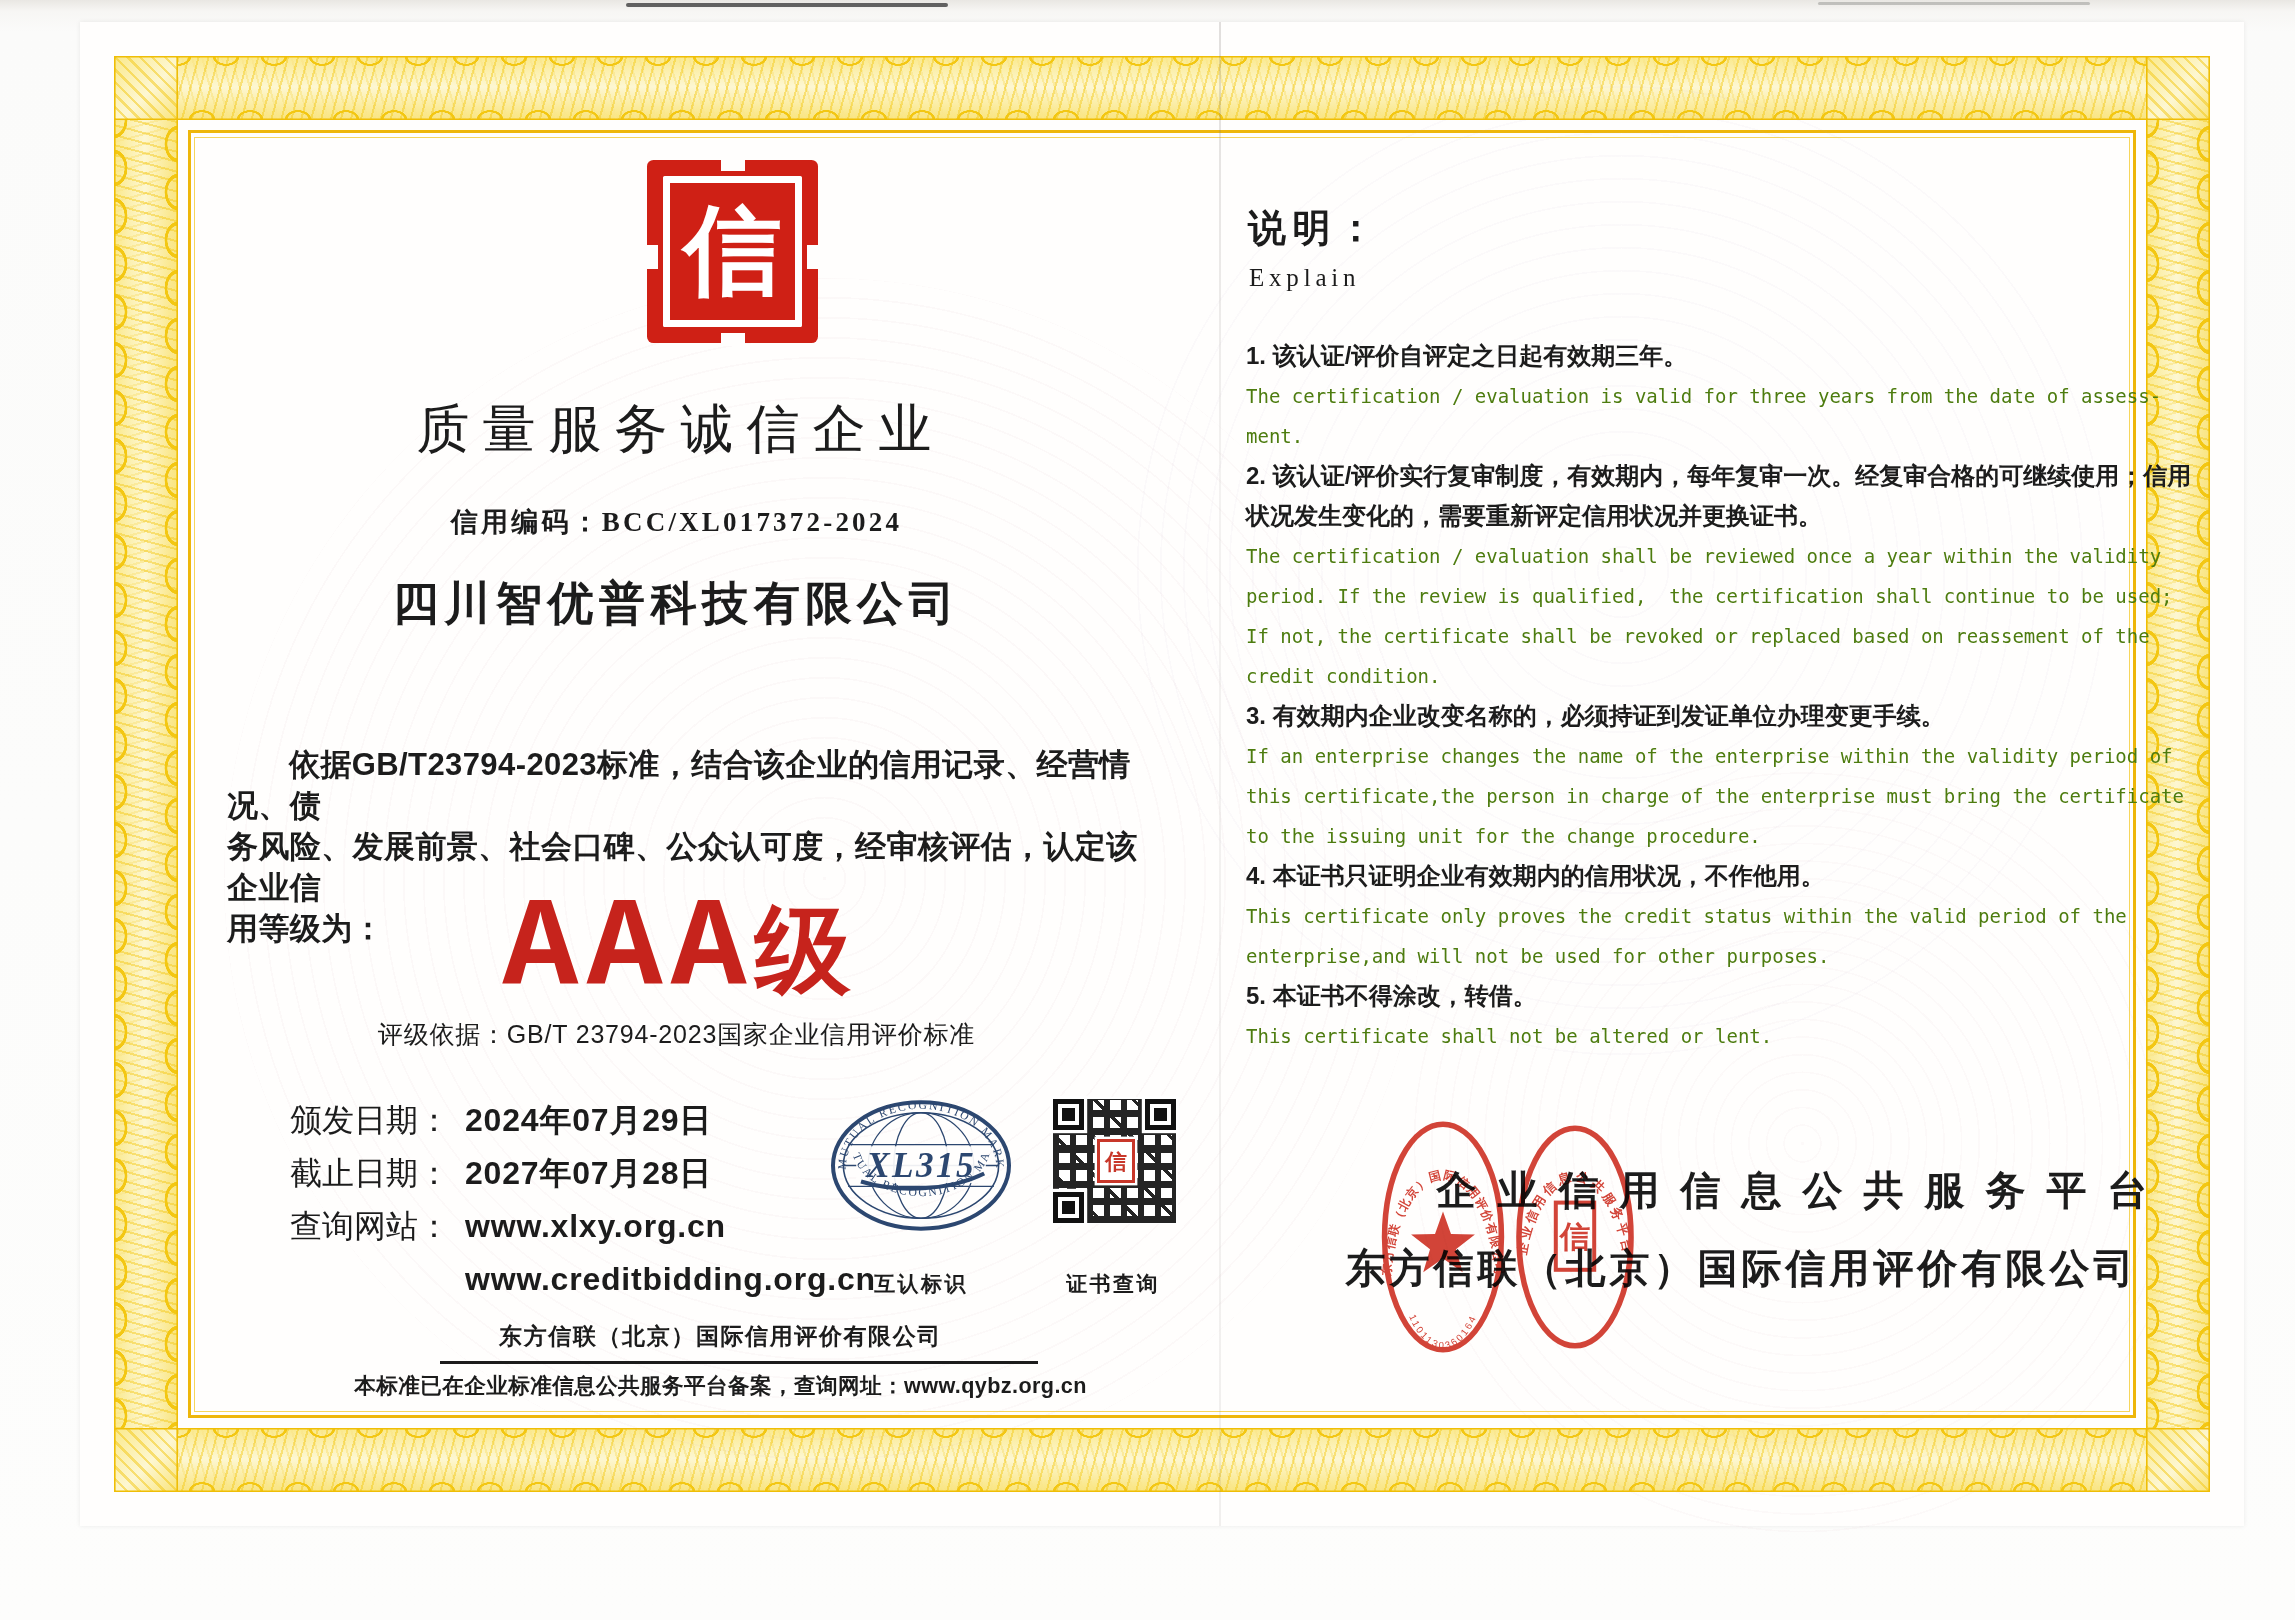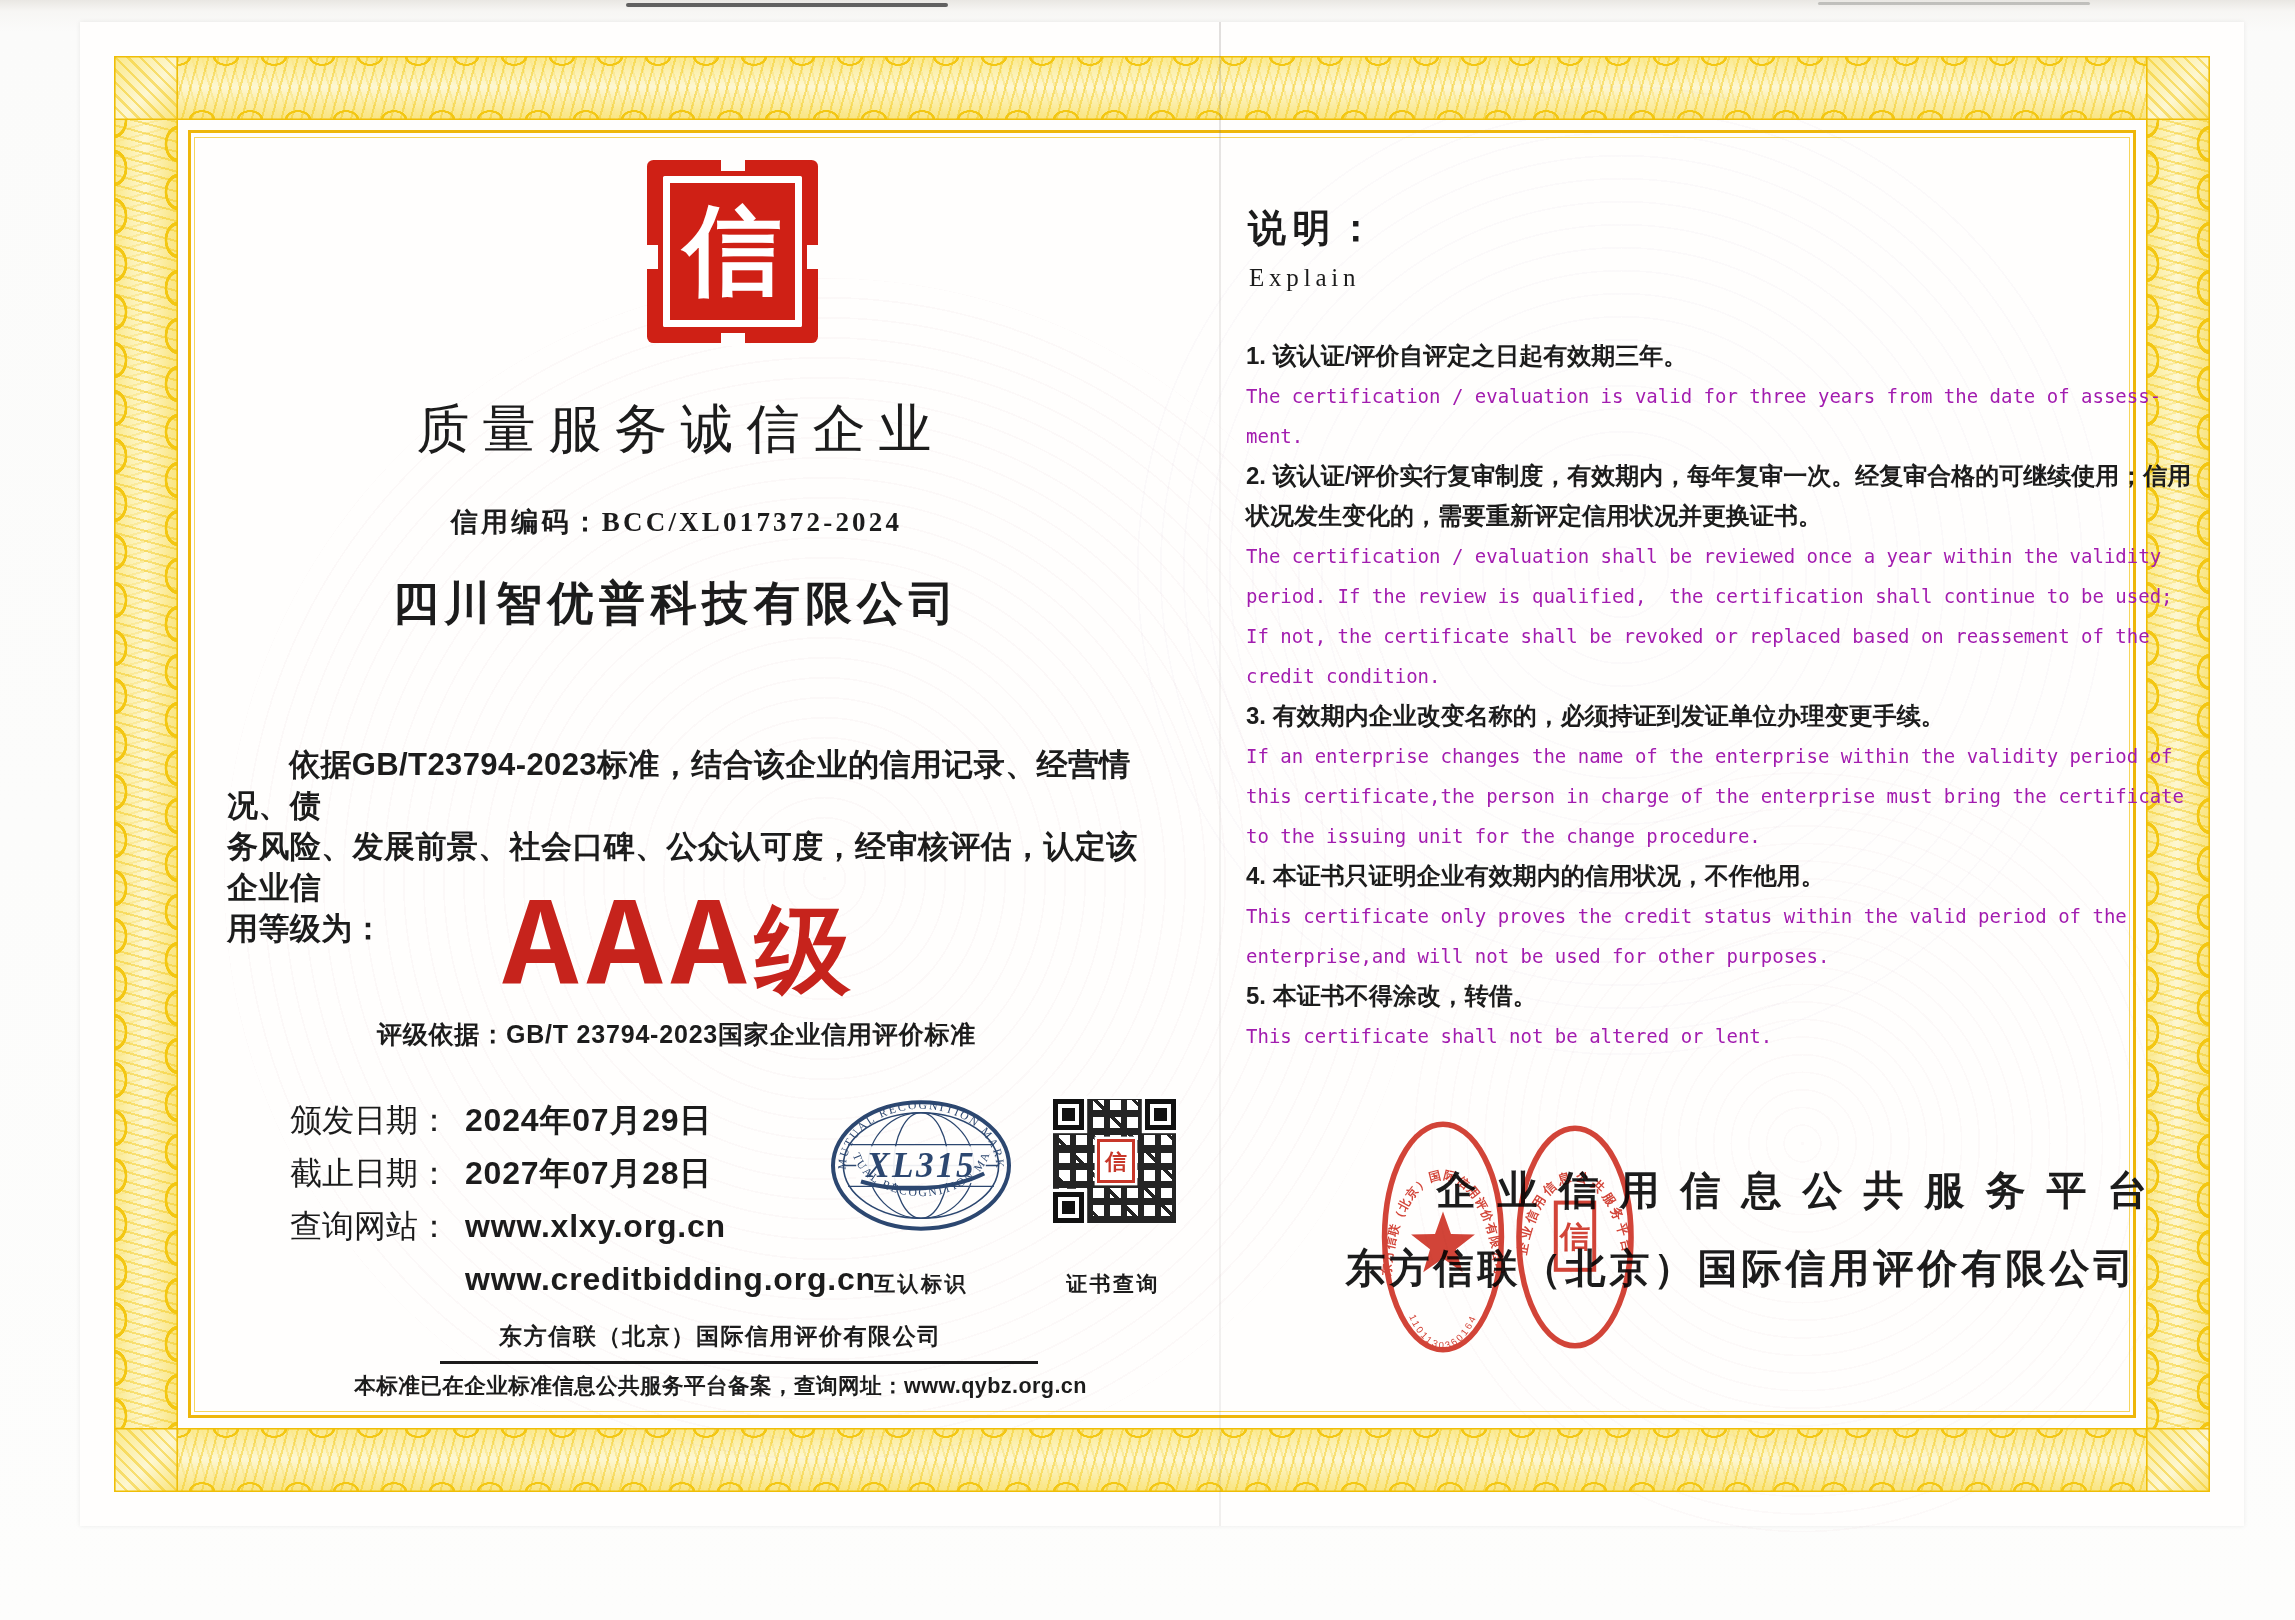"The certification / evaluation is" .ex-en { color: #a21caf -> #4d7c0f }
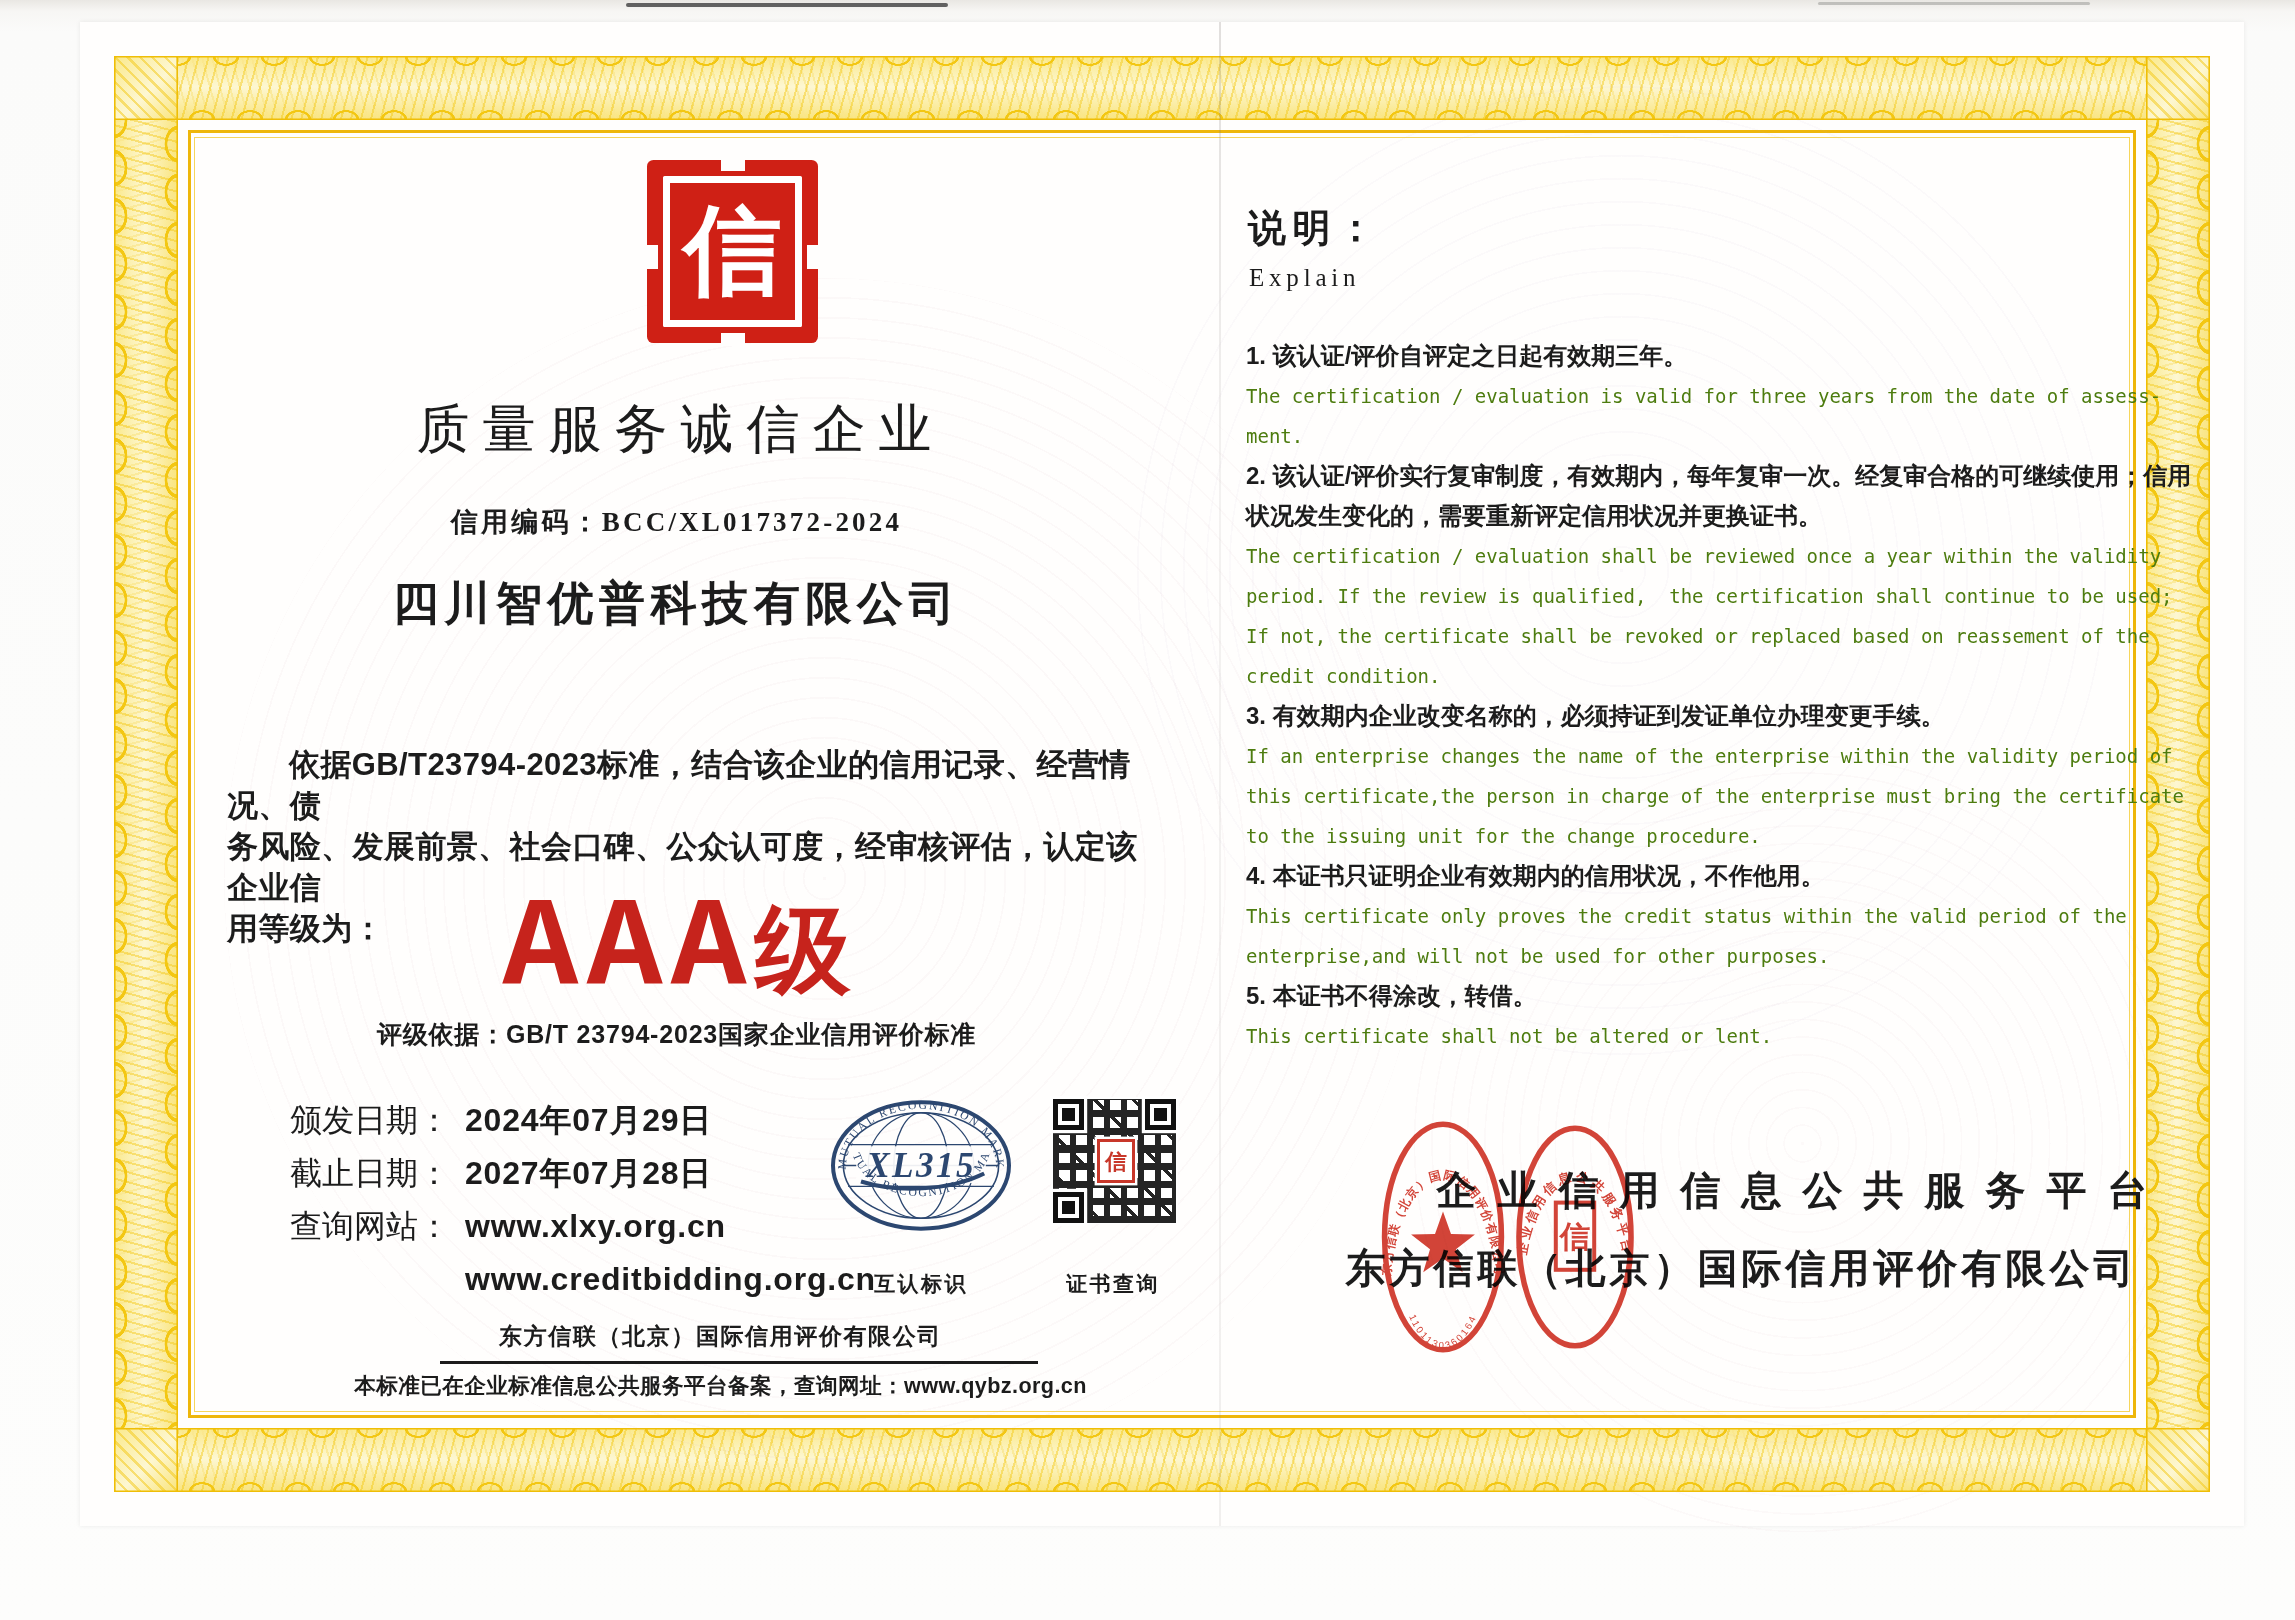"评级依据：GB/T 23794-2023国家企业信用评价标准" .basis { font-weight: 700 -> 400 }
